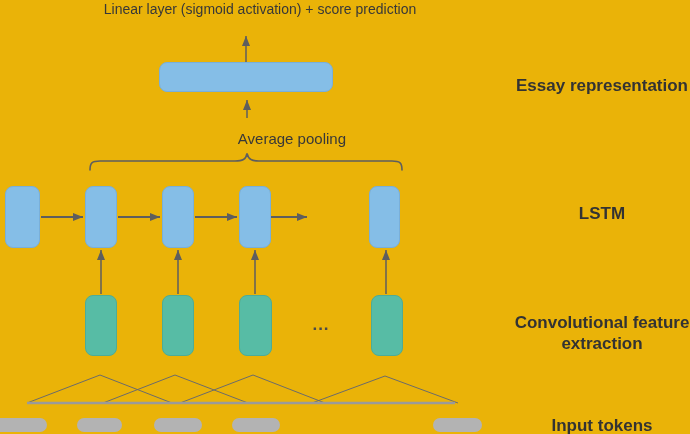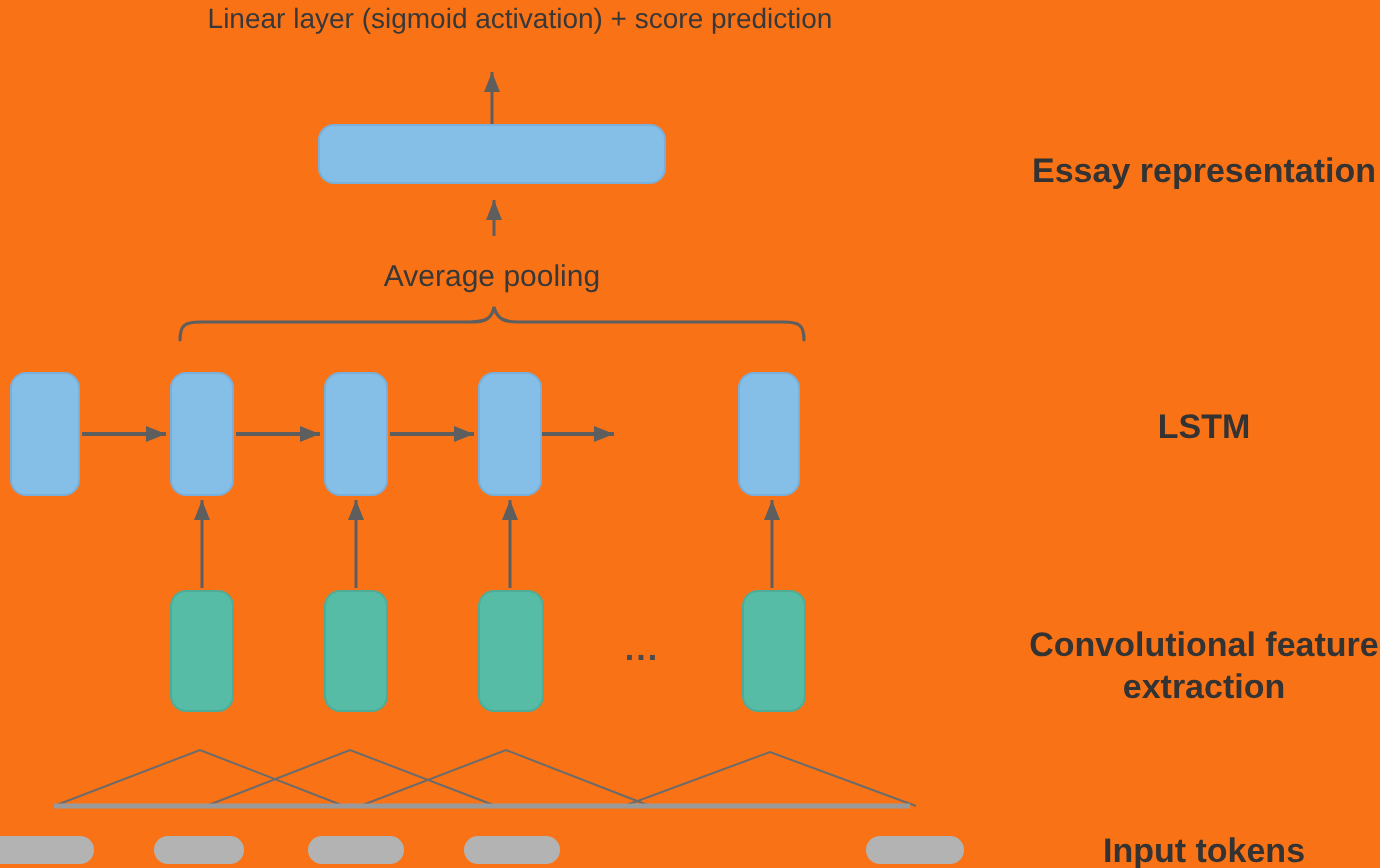"Linear layer (sigmoid activation) +" #canvas { background: #f97316 -> #eab308 }
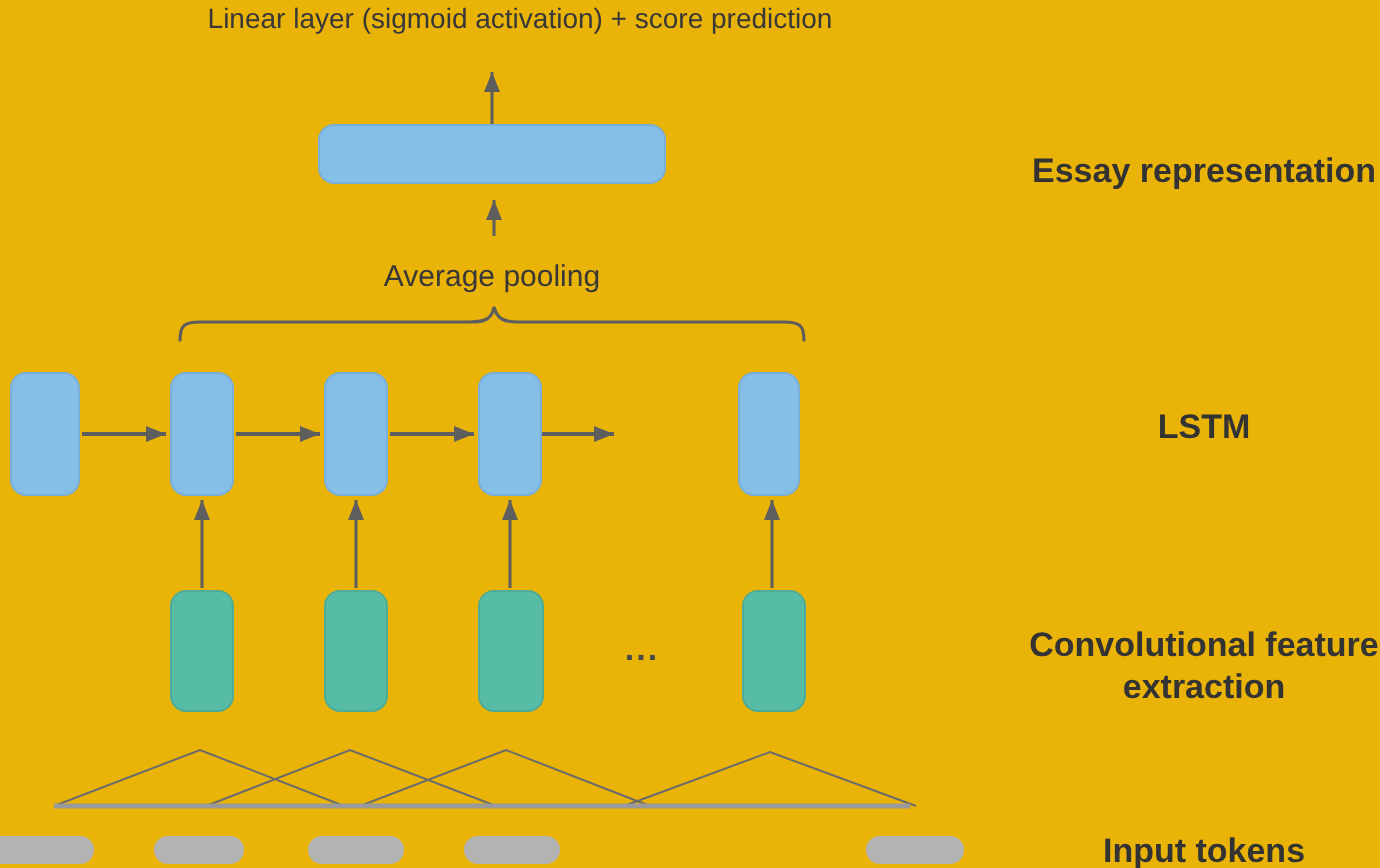"Average pooling" .pool-label { text-align: center -> right }
